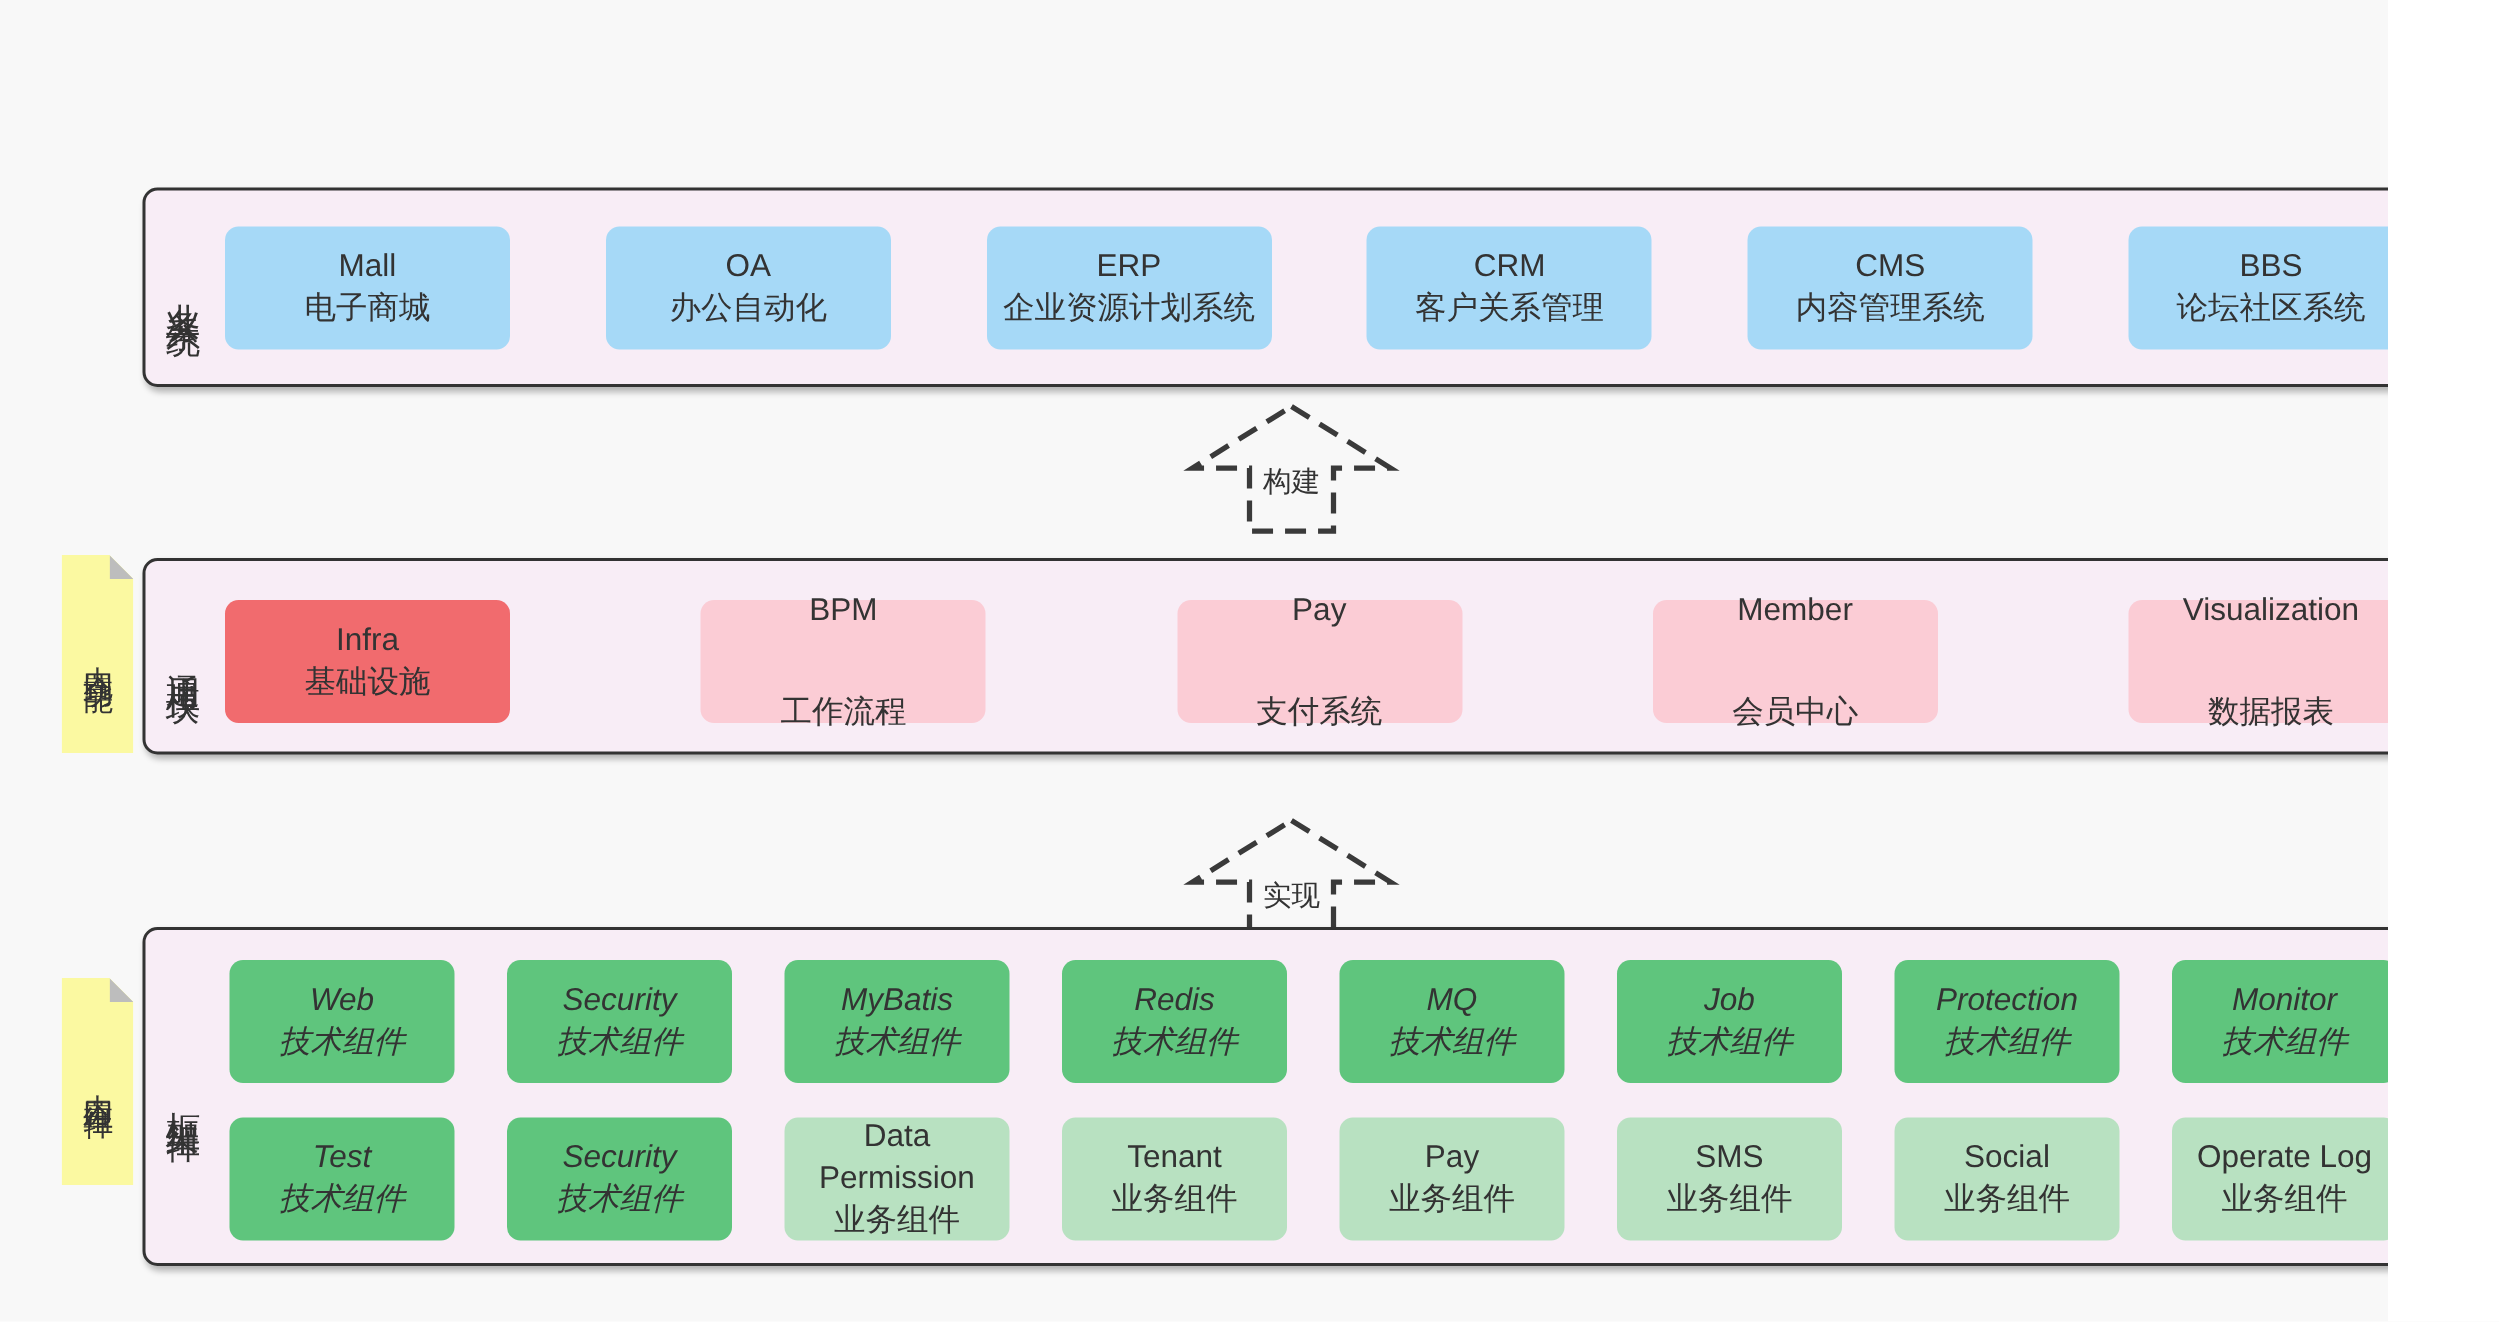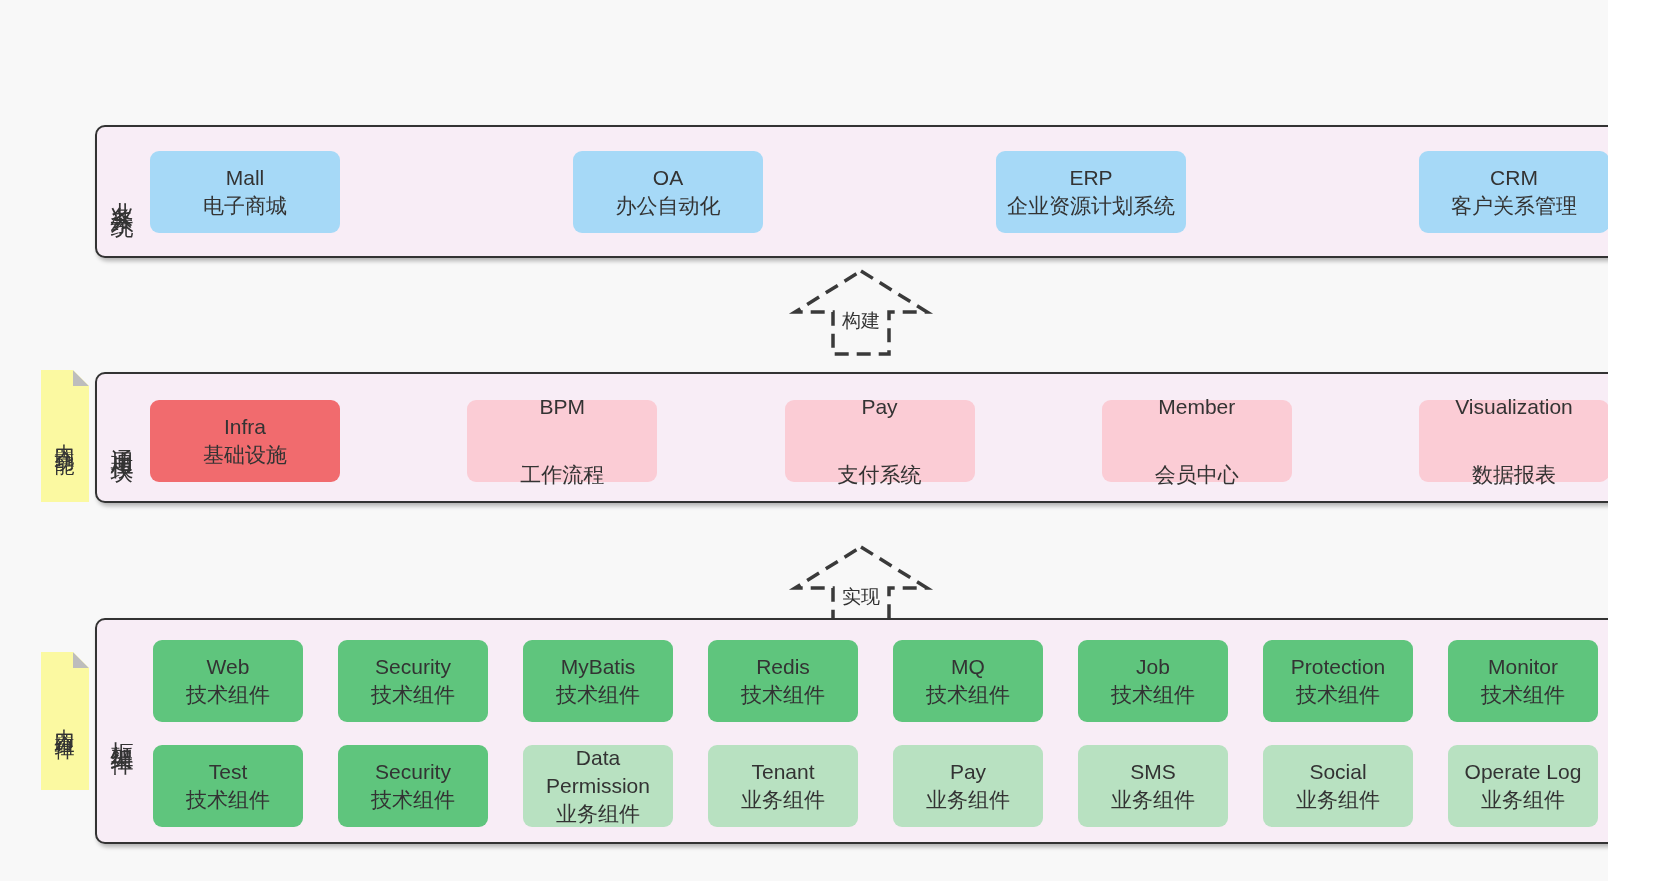"Mall" .stage { padding-left: 16px -> none }
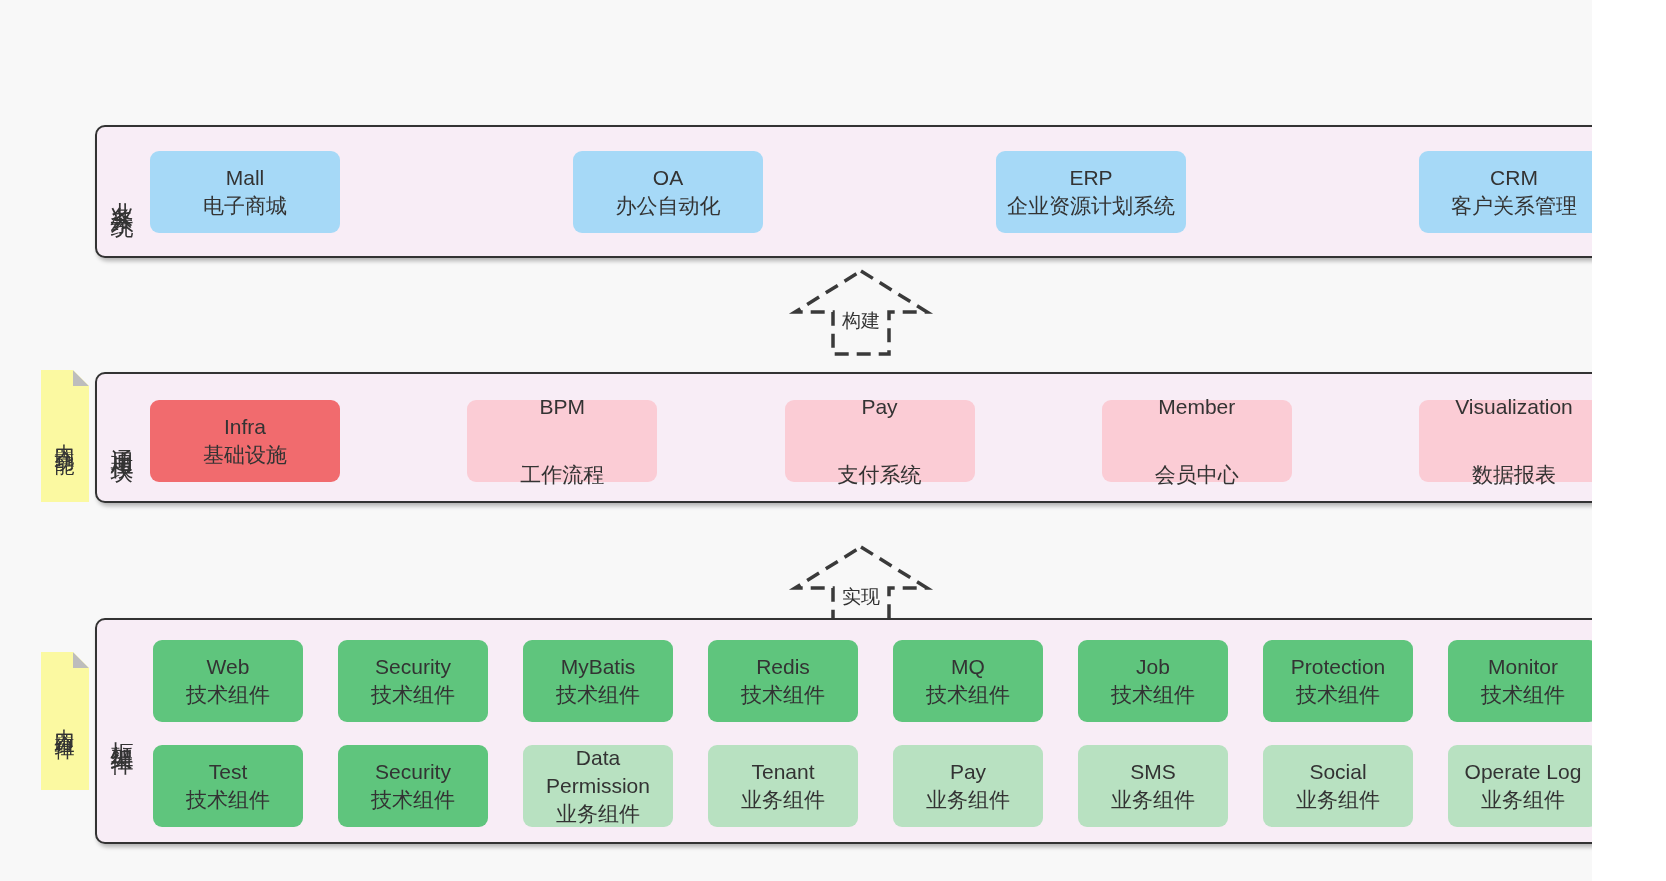"CMS" div.box { html: none -> <div> <span>CMS</span> <span>内容管理系统</span> </div> }
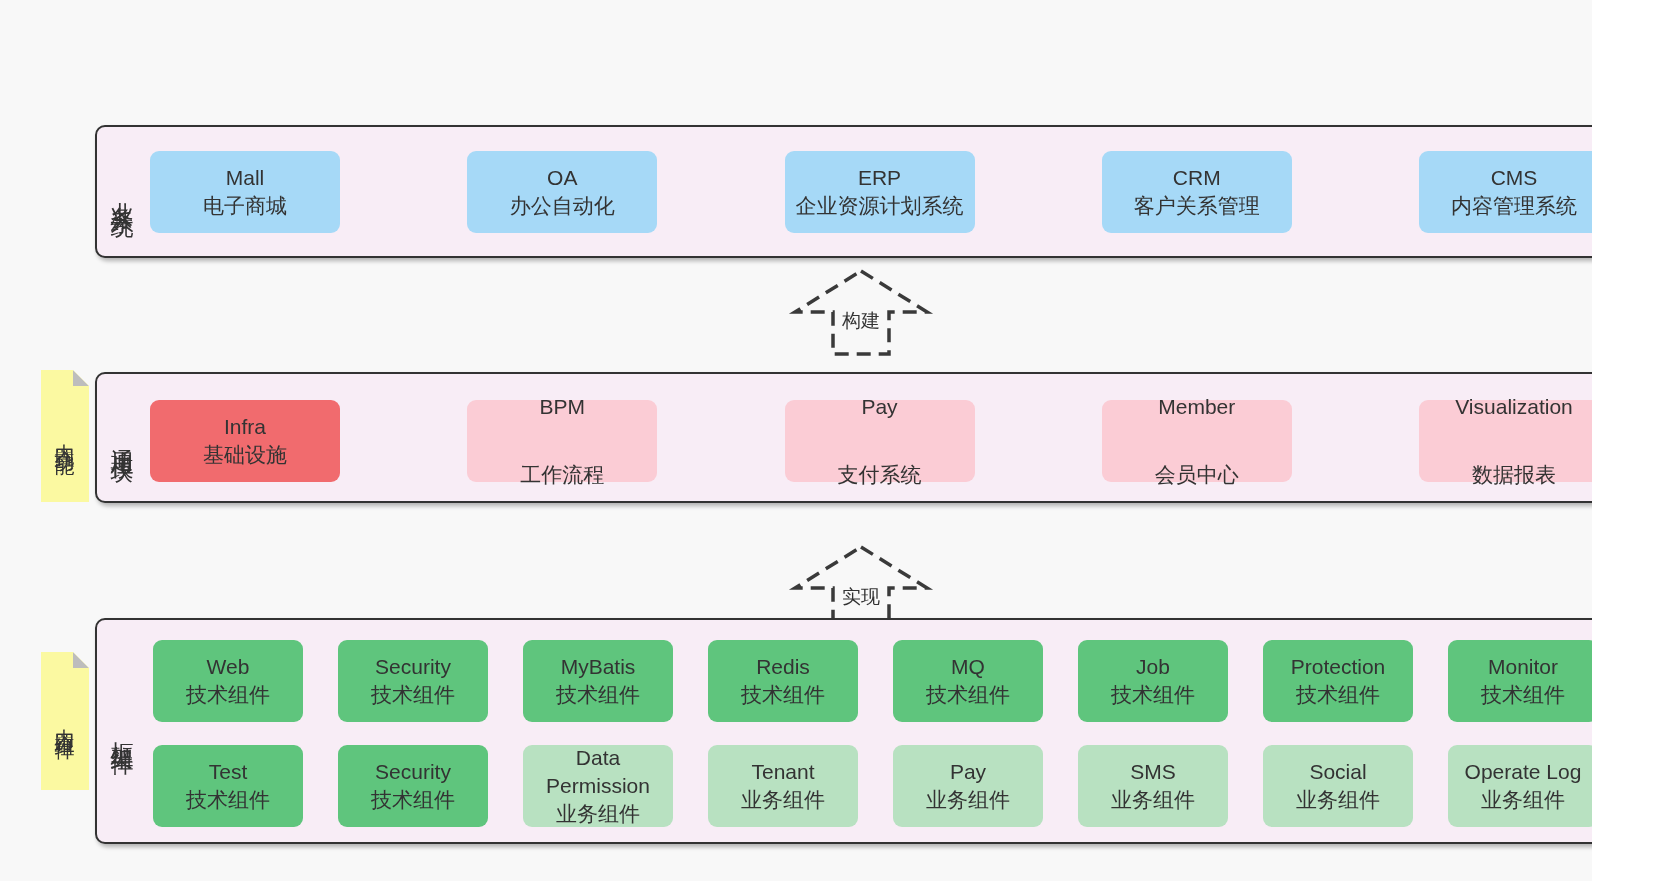"BBS" div.box { html: none -> <div> <span>BBS</span> <span>论坛社区系统</span> </div> }
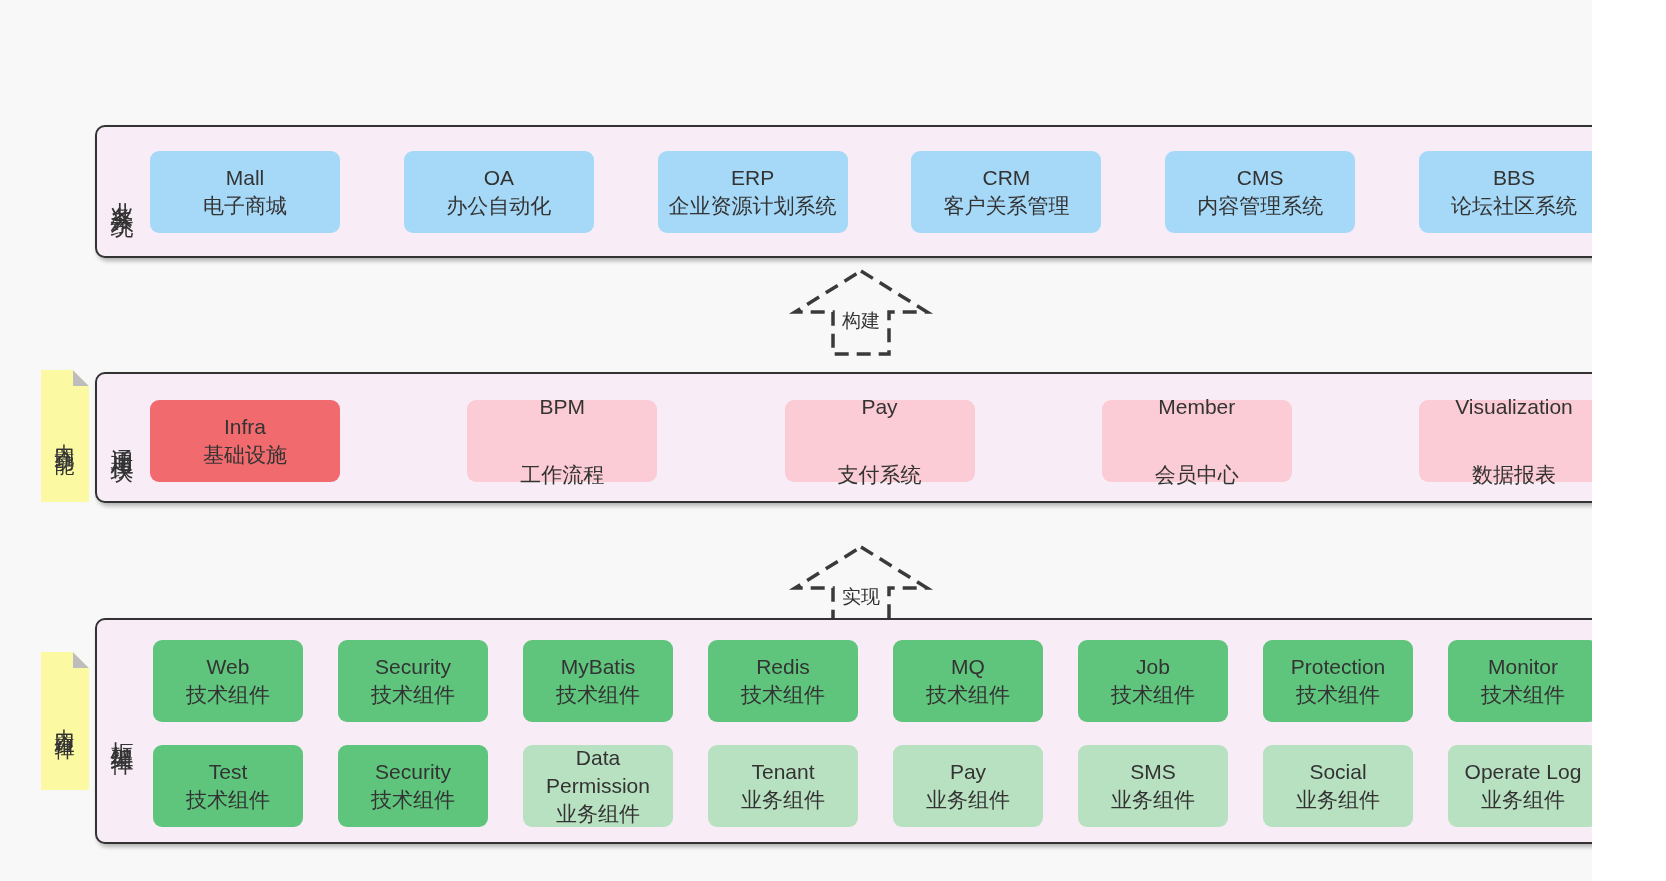"Web" .green { font-style: none -> italic }
